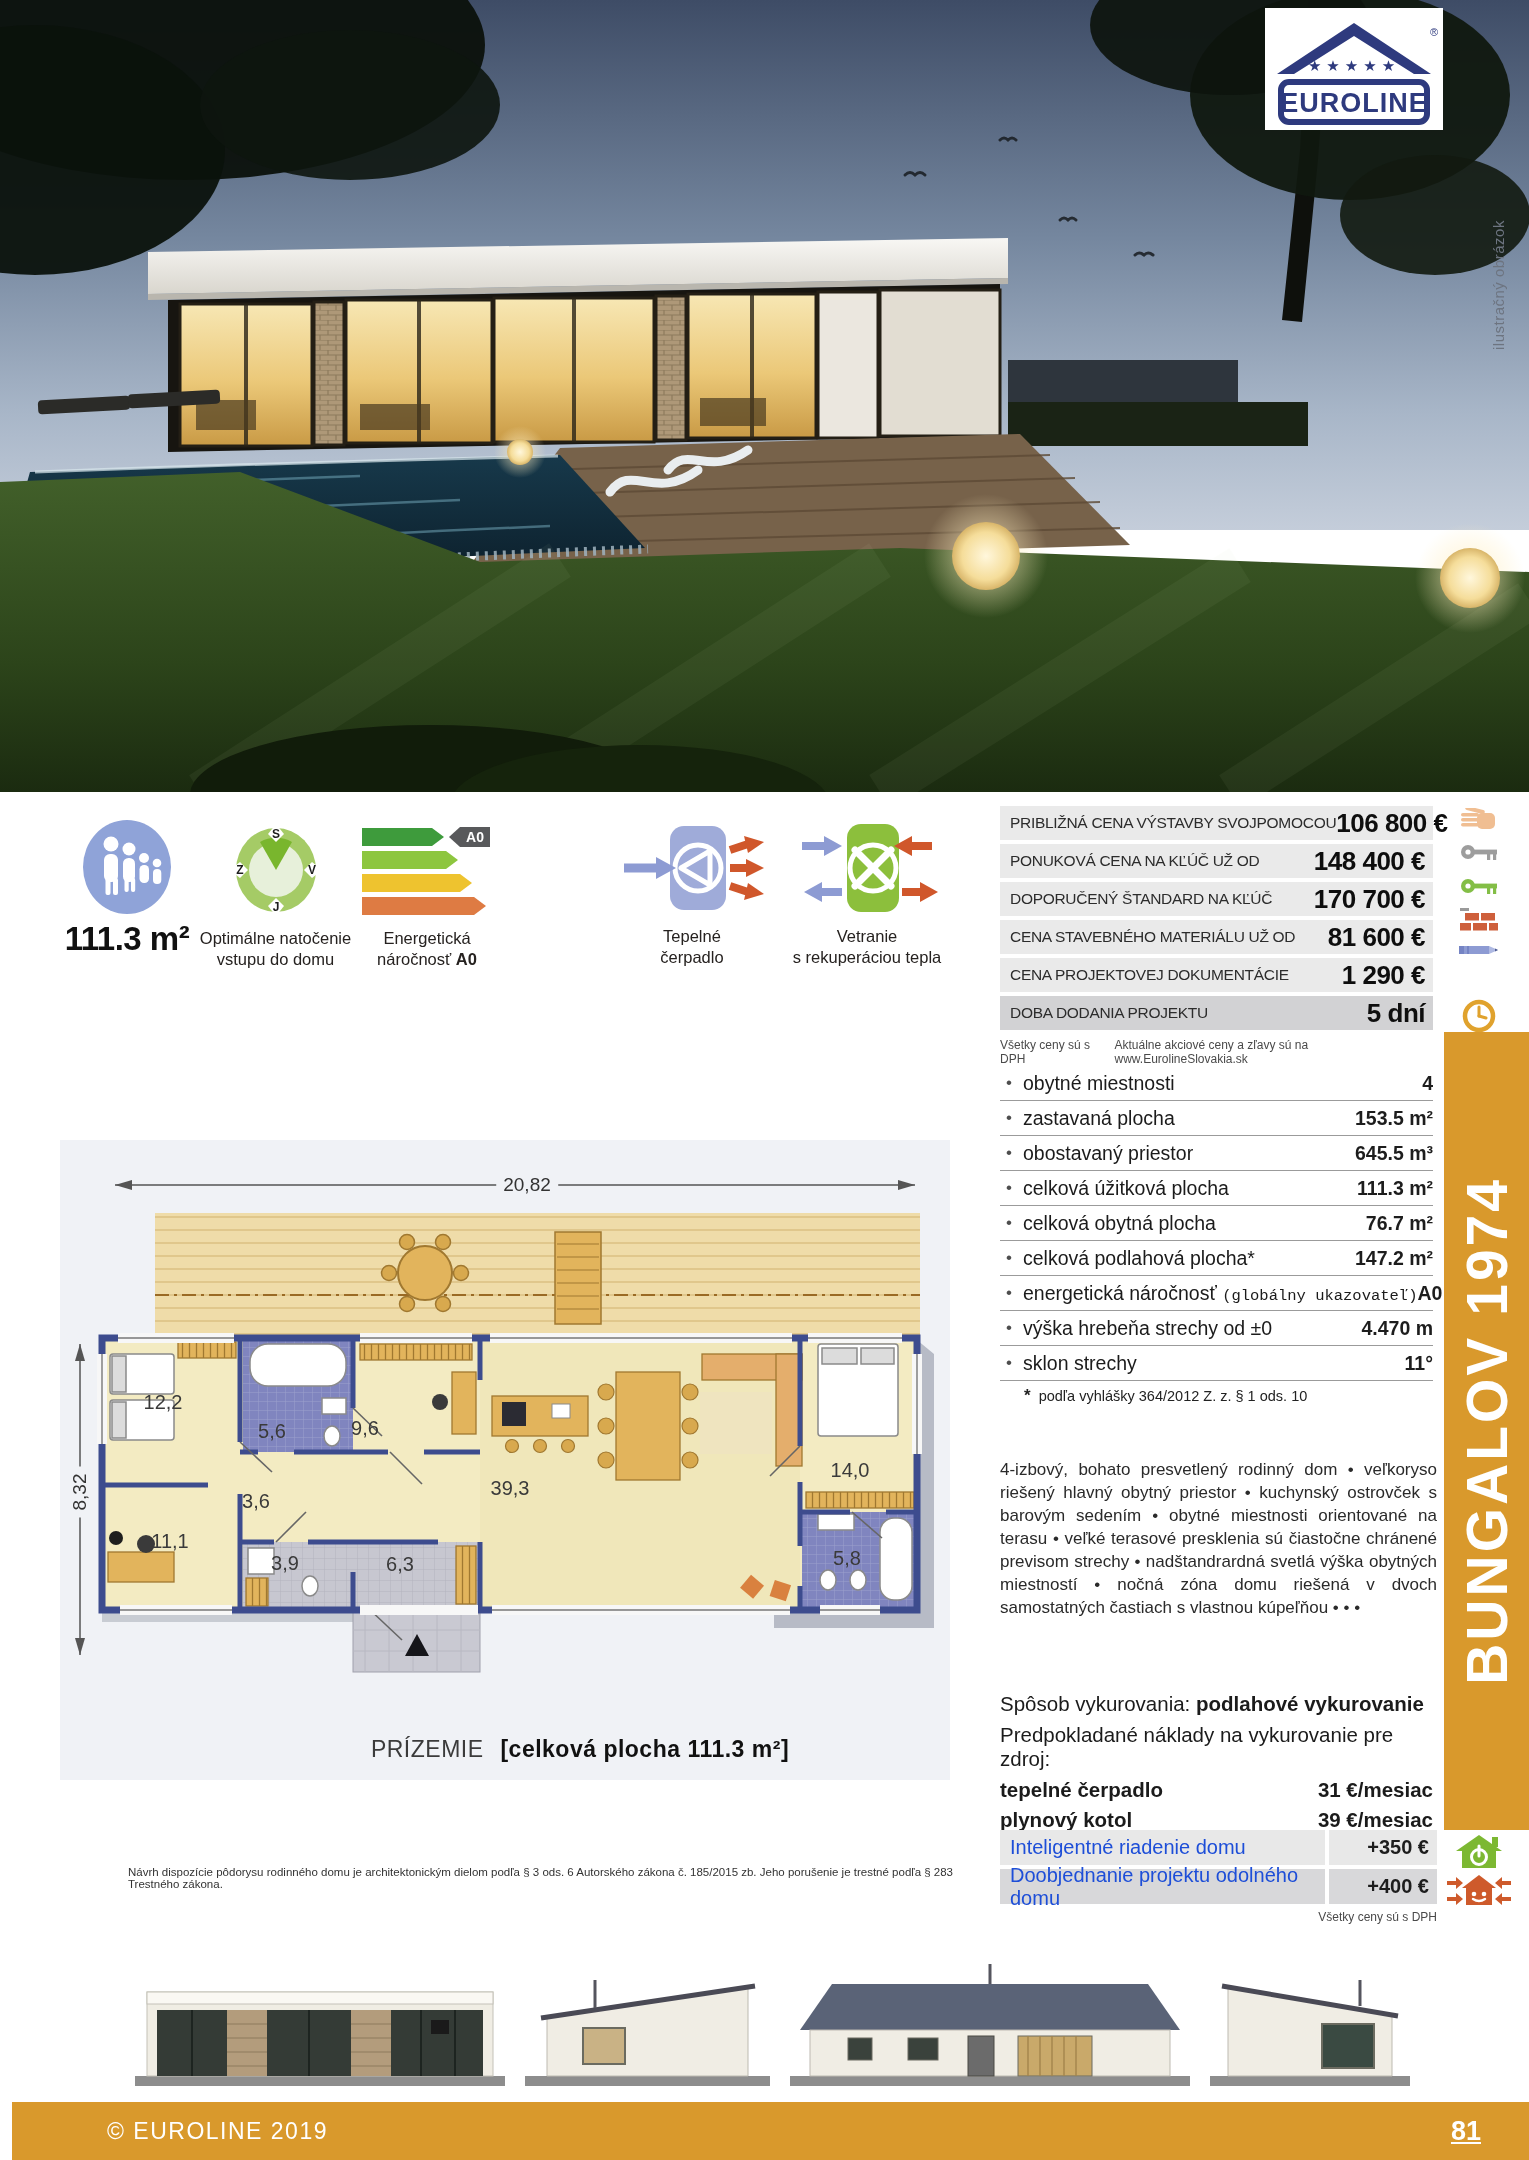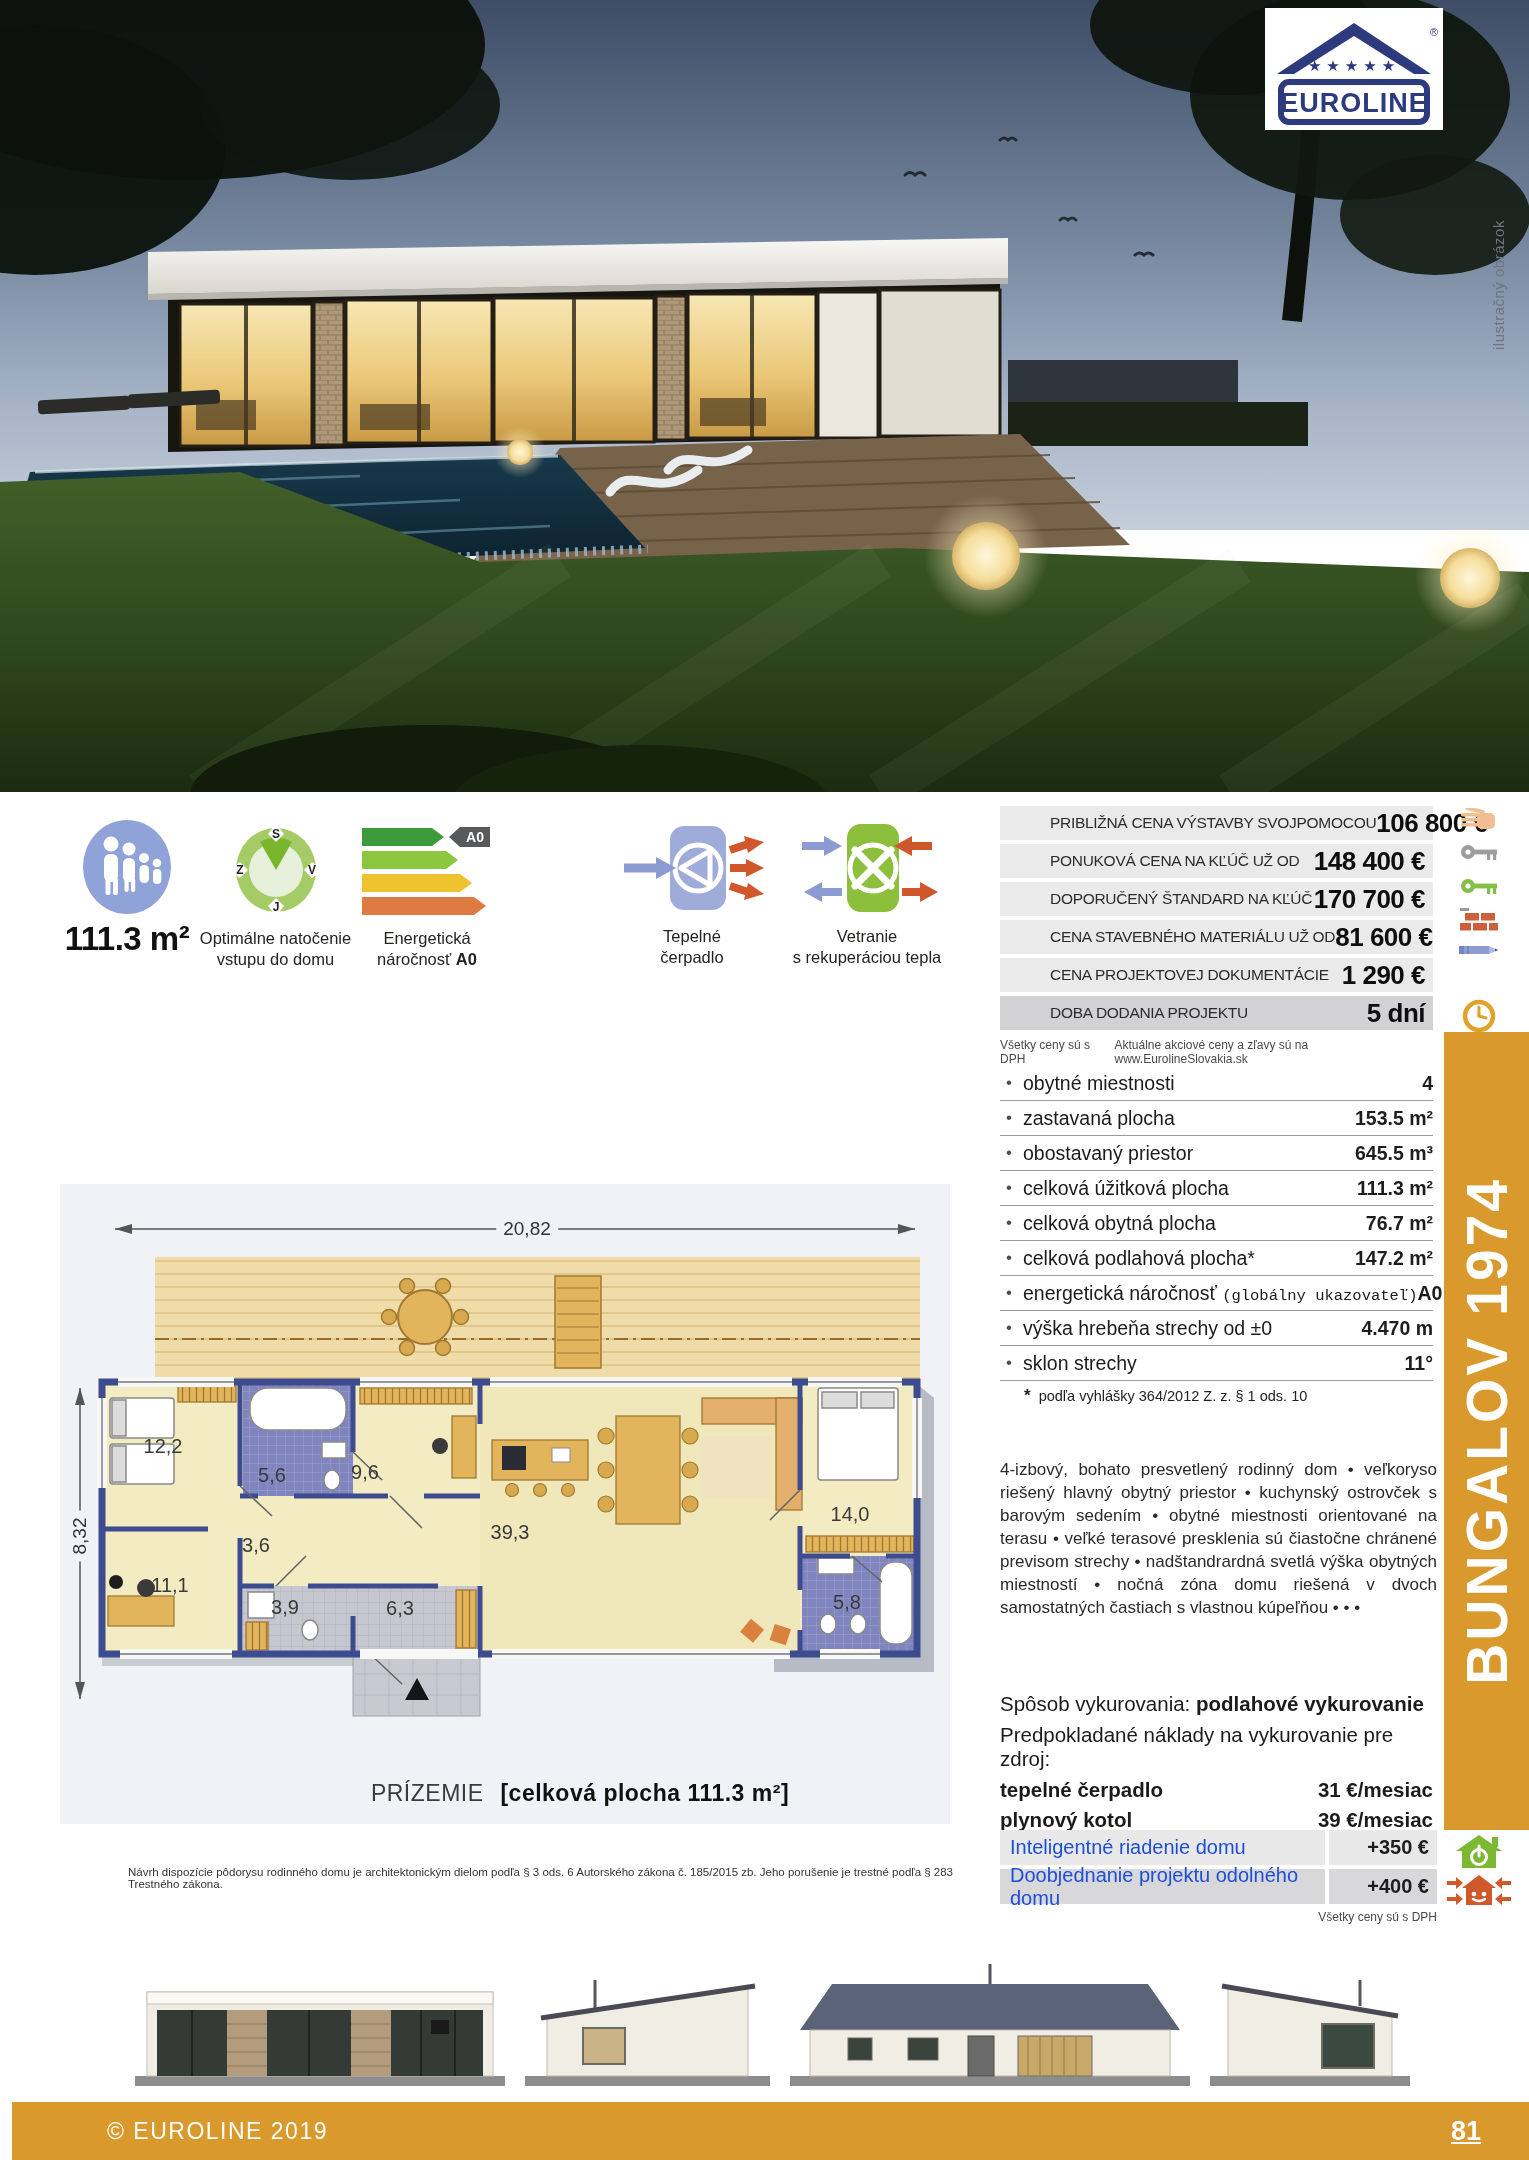"PRIBLIŽNÁ CENA VÝSTAVBY SVOJPOMOCOU" .prow .plabel { margin-left: 40px -> none }
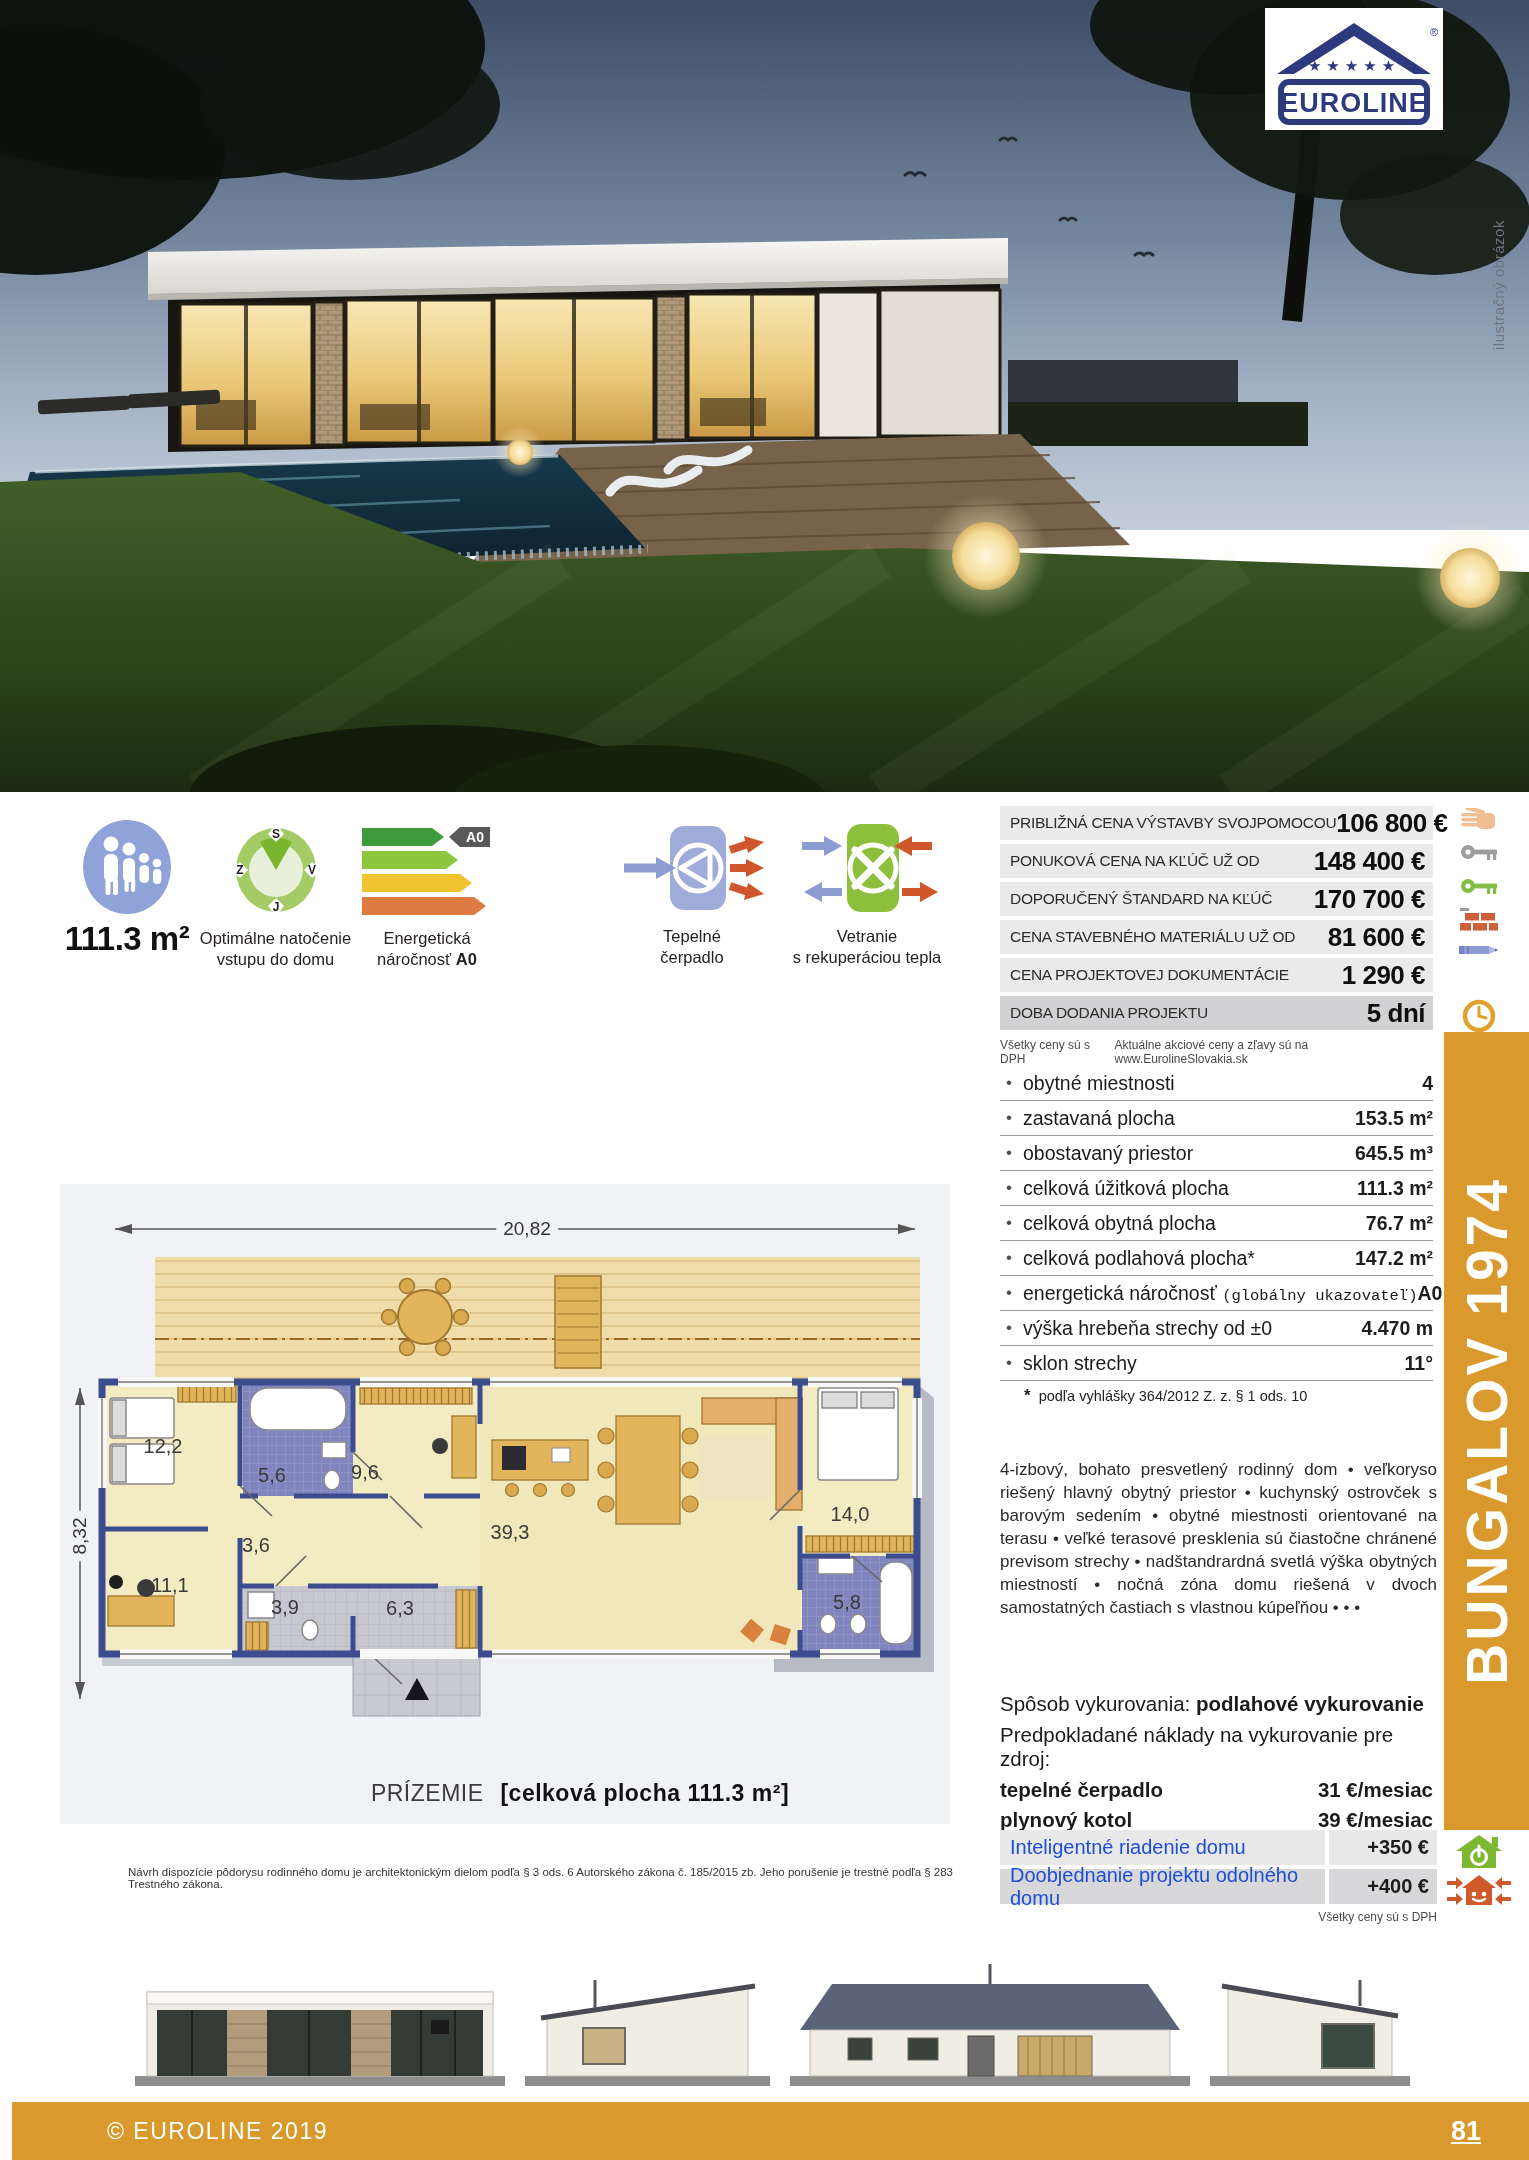"20,82" #plan-panel { margin-top: 44px -> none }
